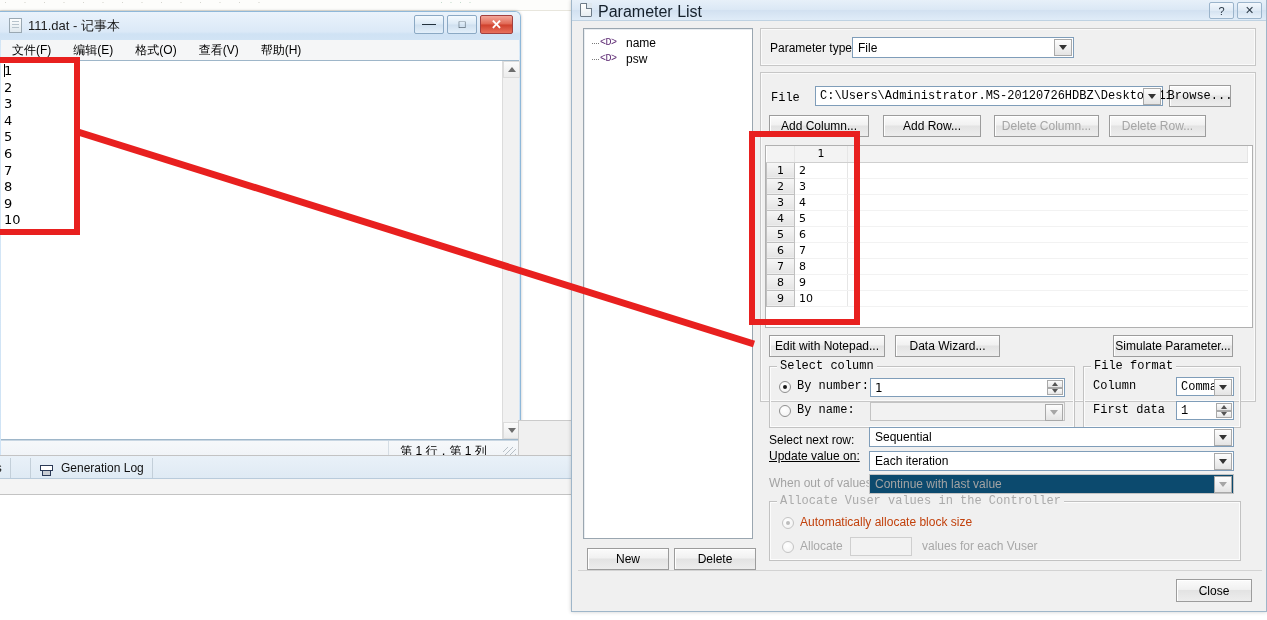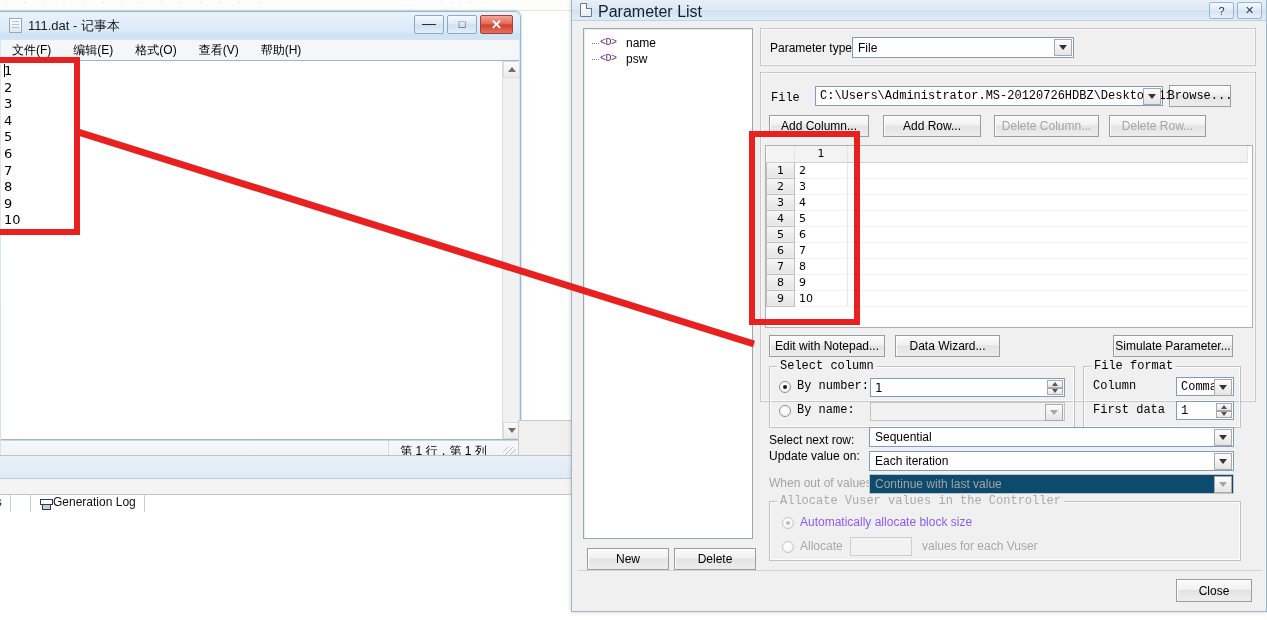"Update value on:" #lbl-update-value-on { text-decoration: none -> underline }
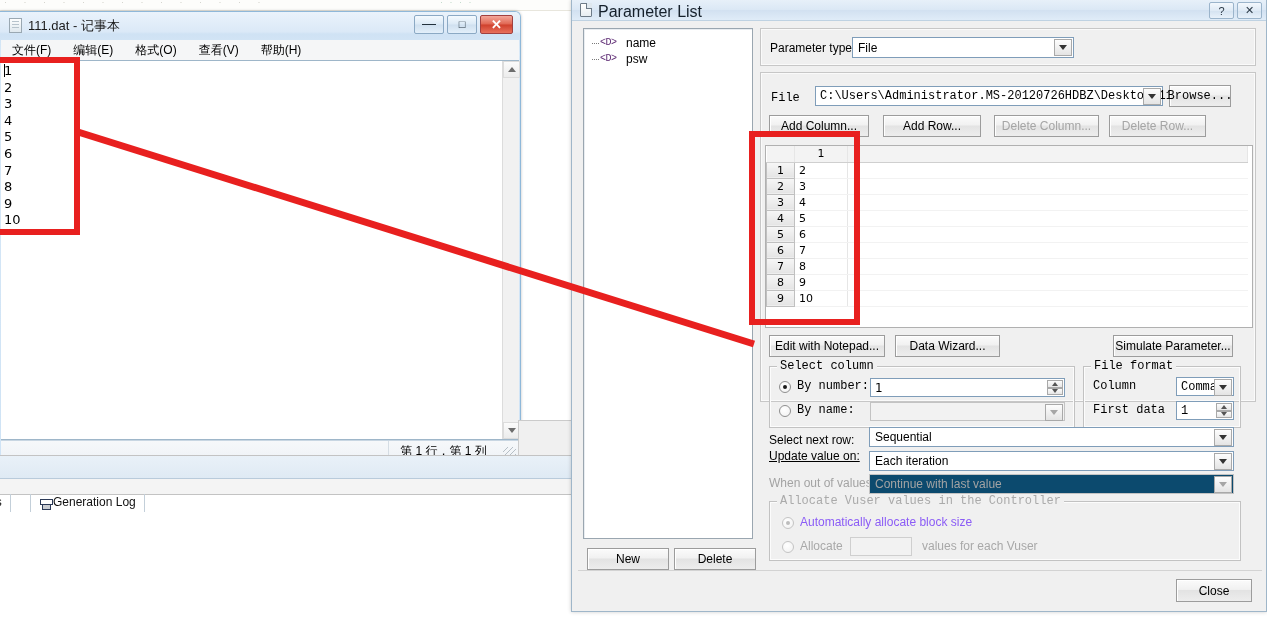"Generation Log" #bg-tabstrip .tab { gap: 1px -> 9px; margin-top: 34px -> none }
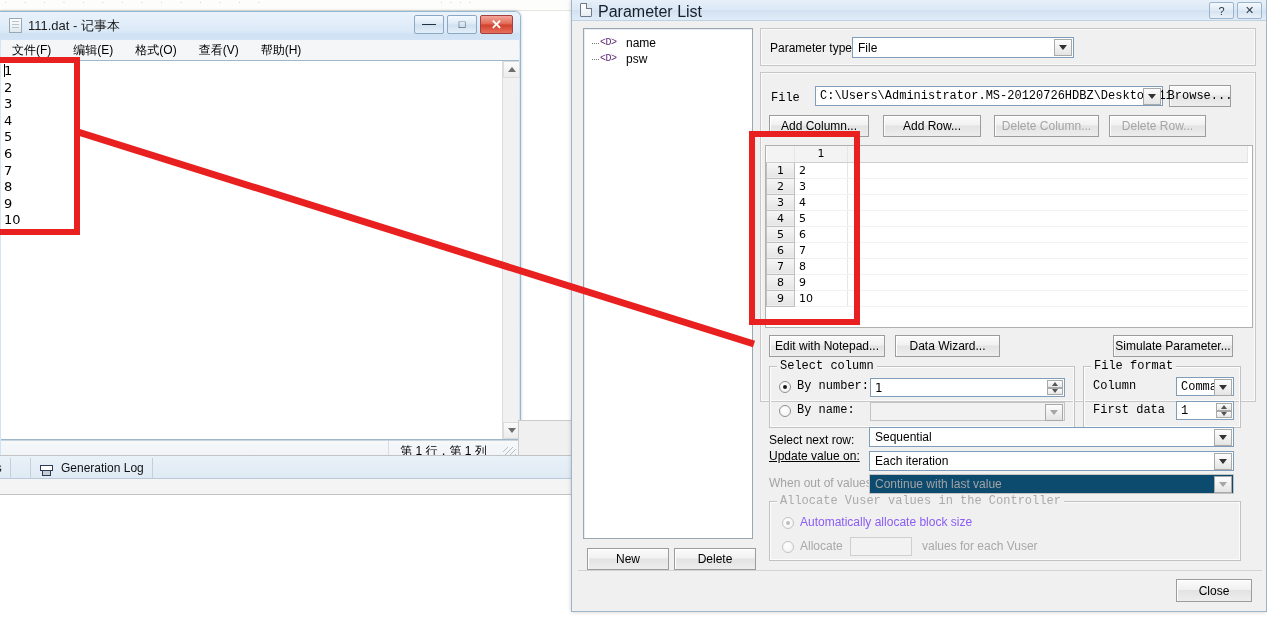"Automatically allocate block size" #lbl-auto-allocate { color: #8b5cf6 -> #c2410c }
